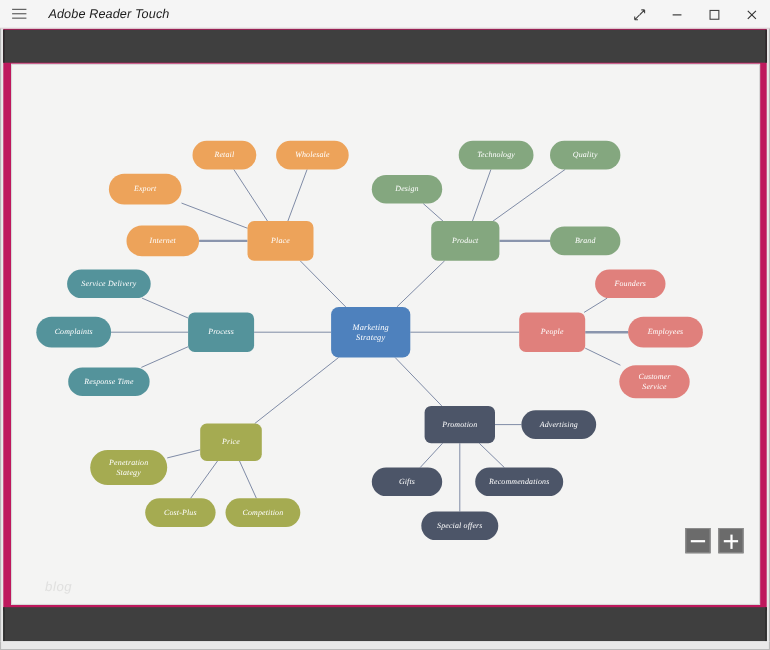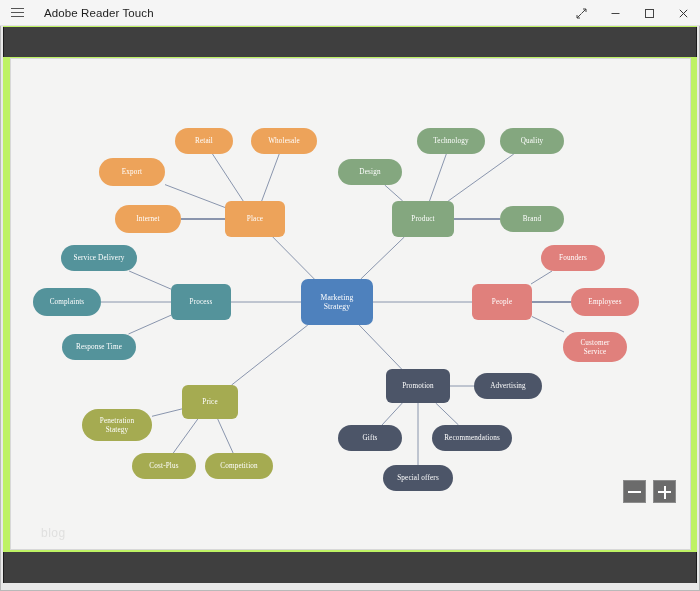"Adobe Reader Touch" .app-window { background: #bef264 -> #be185d; font-style: none -> italic }
